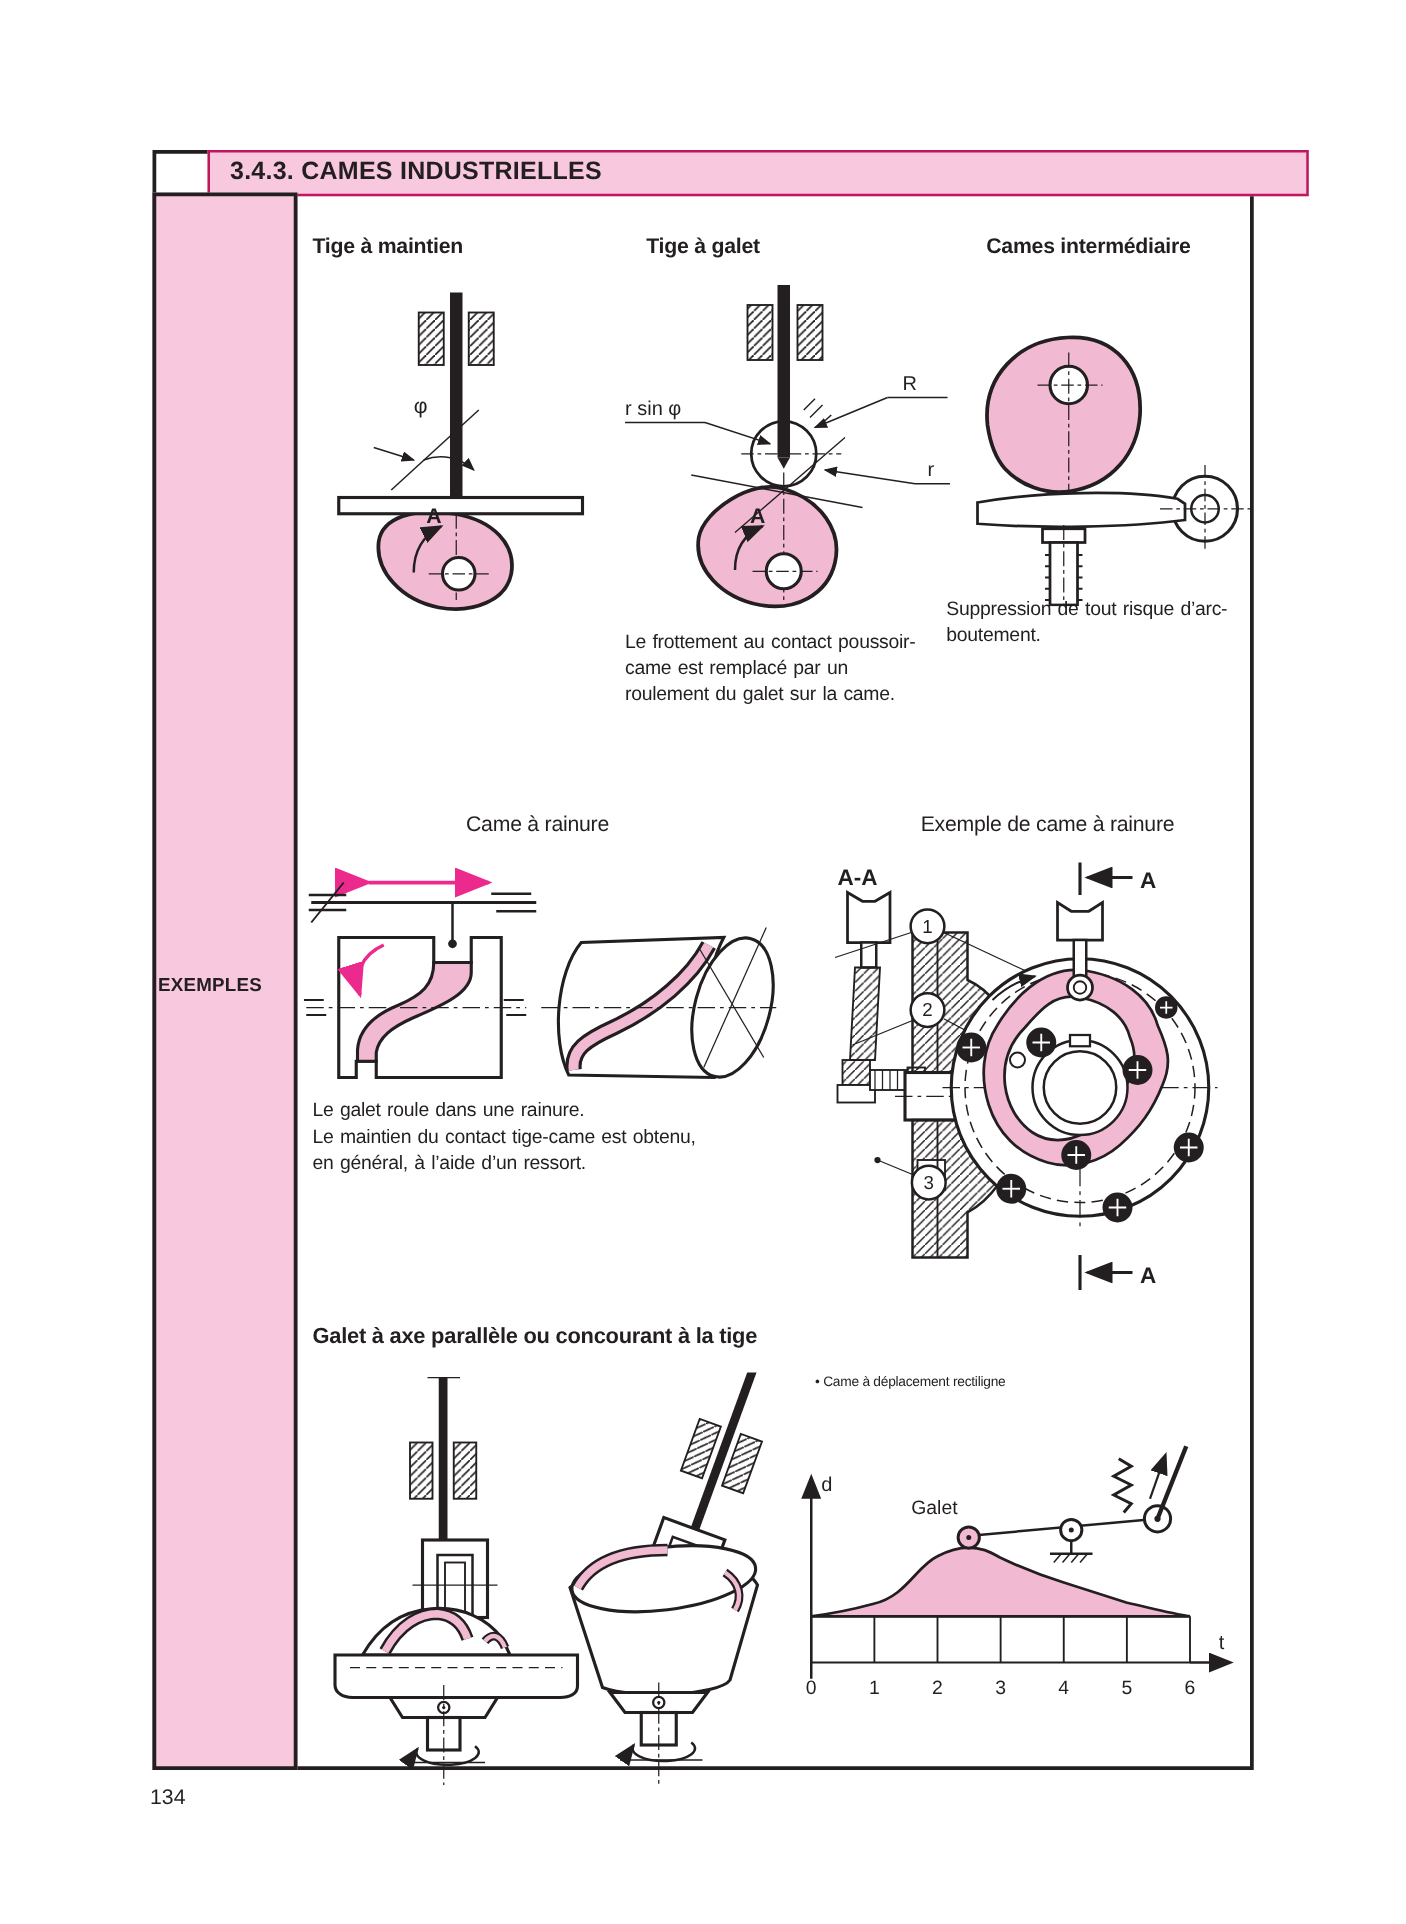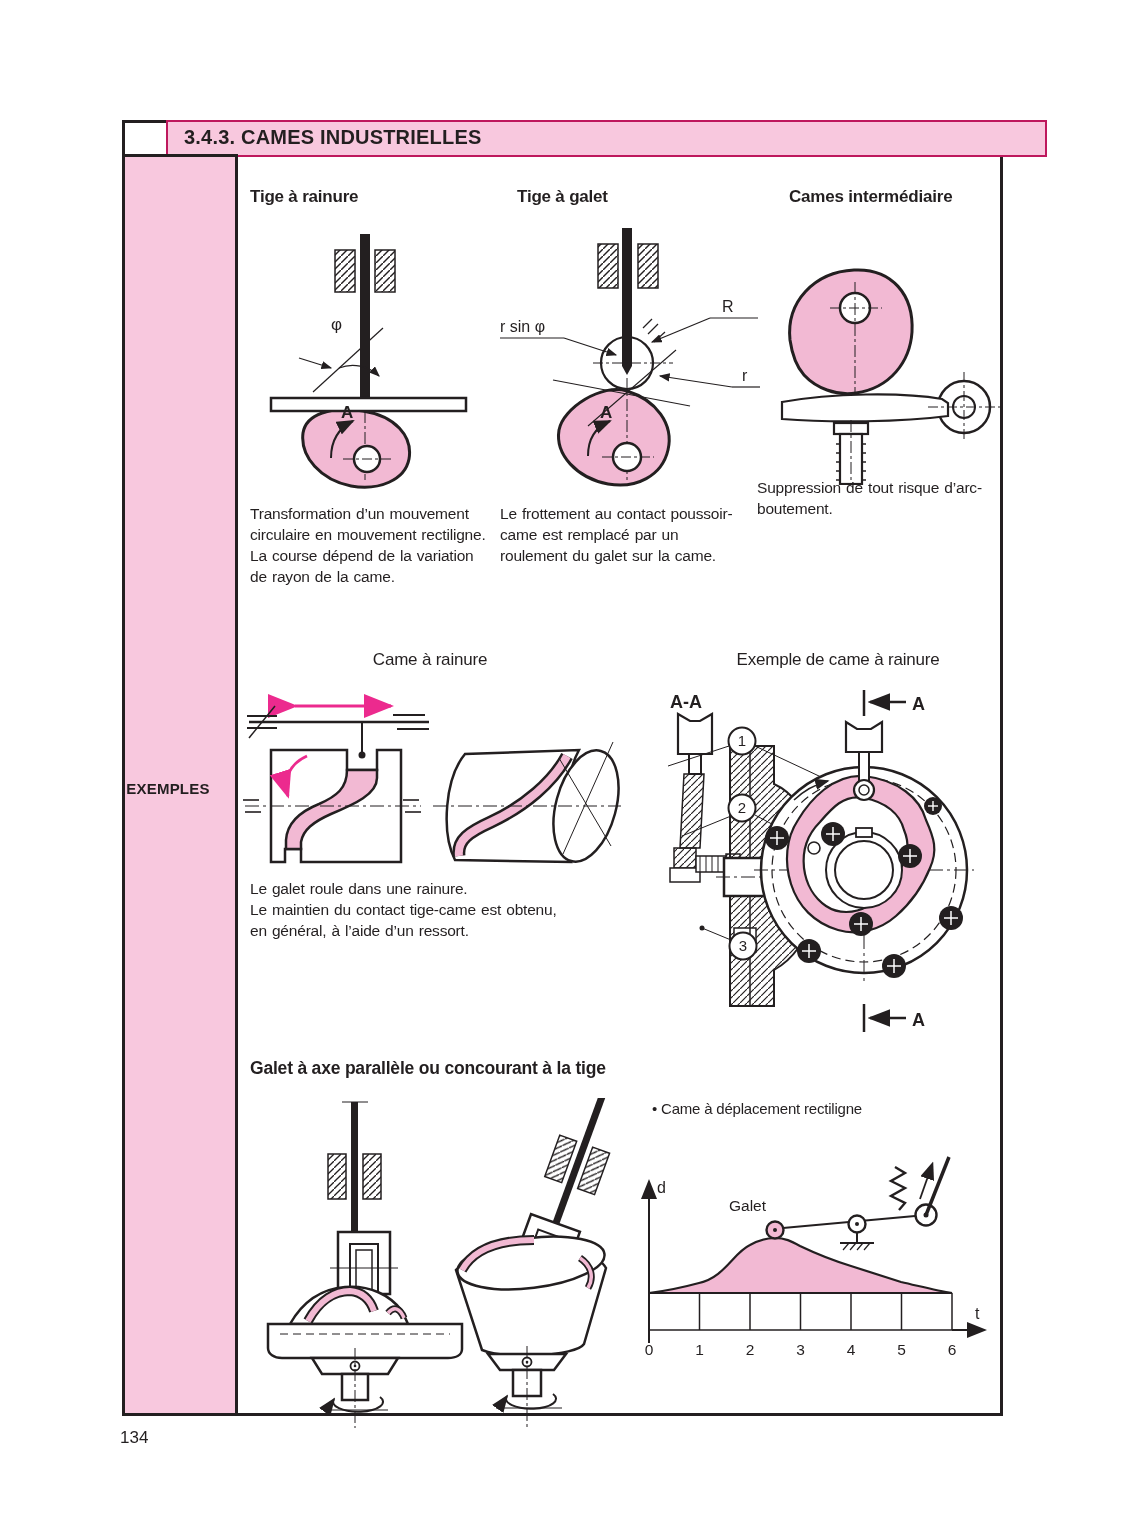"Tige à rainure" div.abs { text: rainure -> maintien }
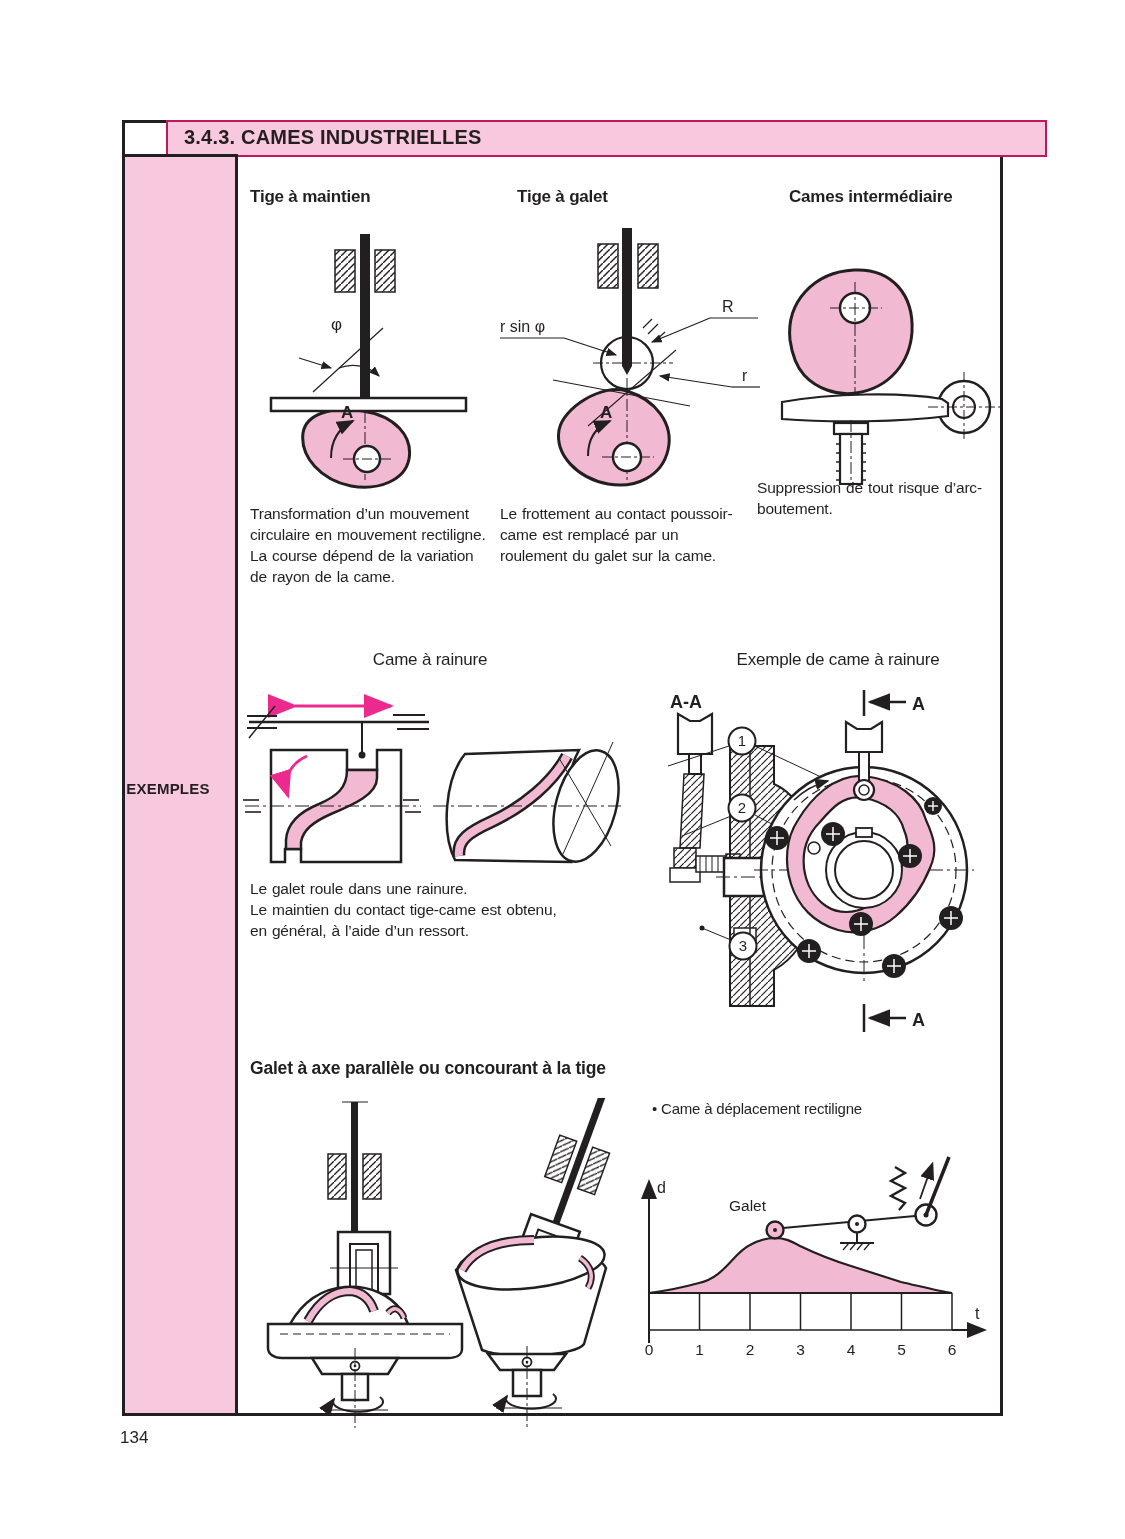"Transformation d’un mouvement circulaire" div.abs { html: <div>Transformation d’un mouvement circulaire en mouvement rectiligne. La course dépend de la variation de rayon de la came.</div> -> none }
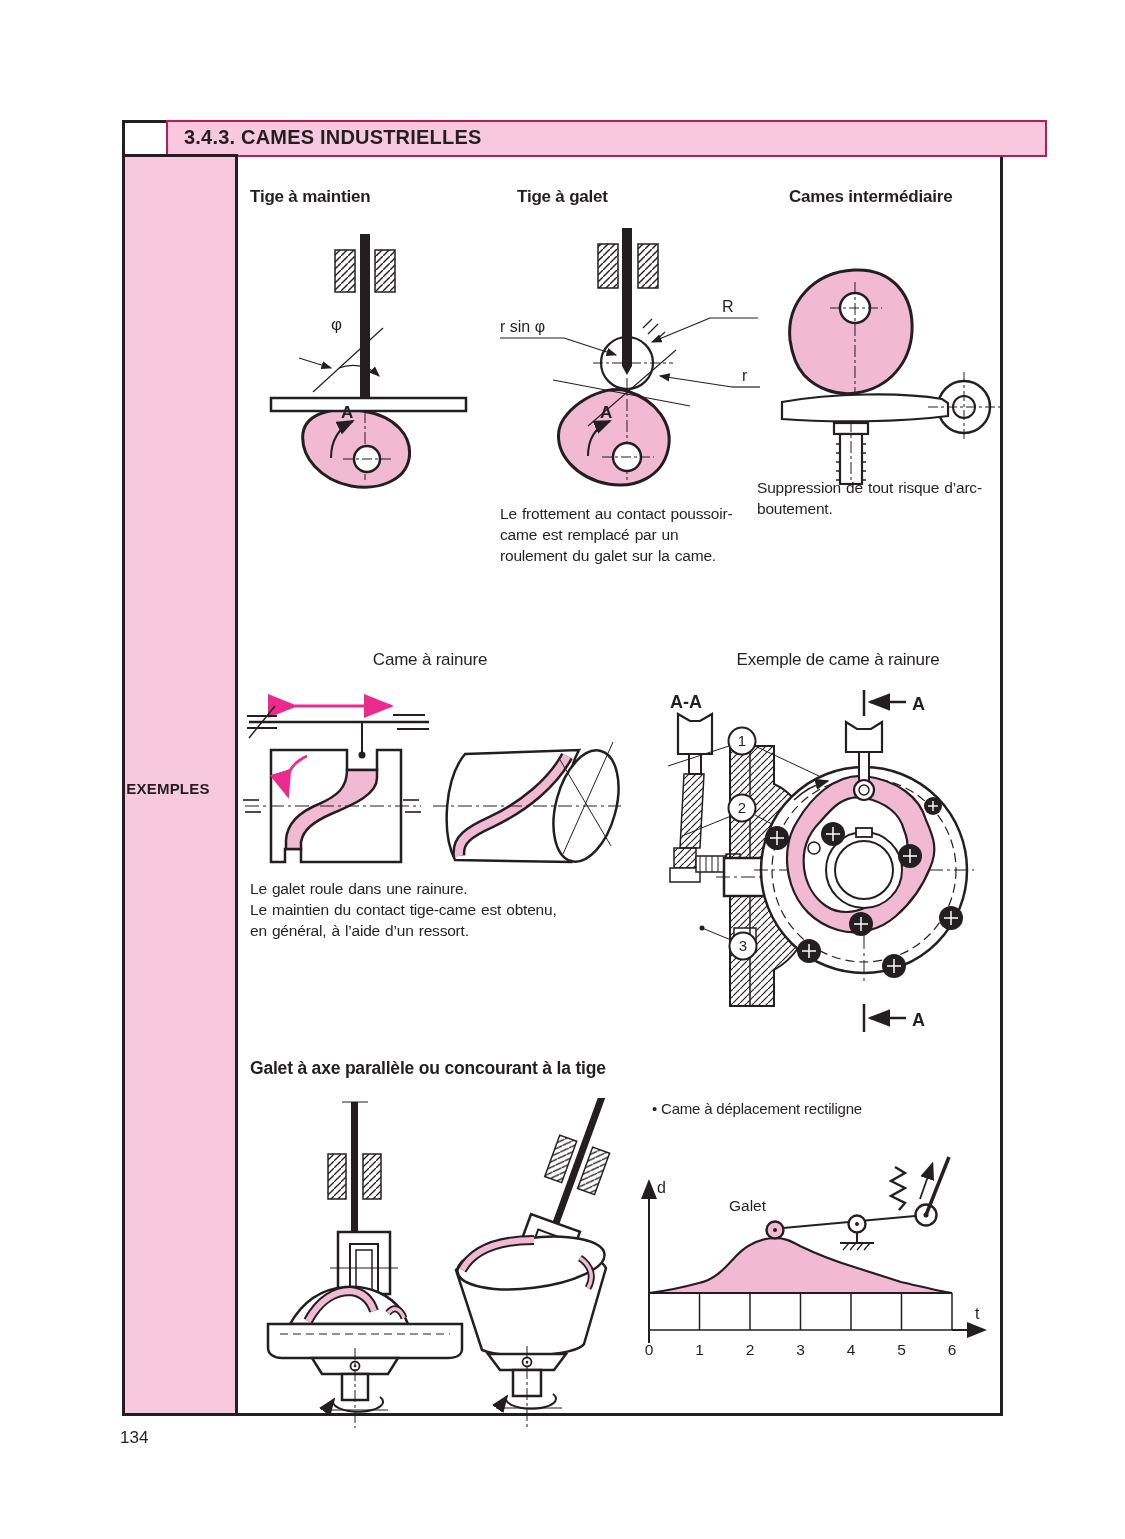"• Came à déplacement rectiligne" .bullet { font-size: 15px -> 11px }
